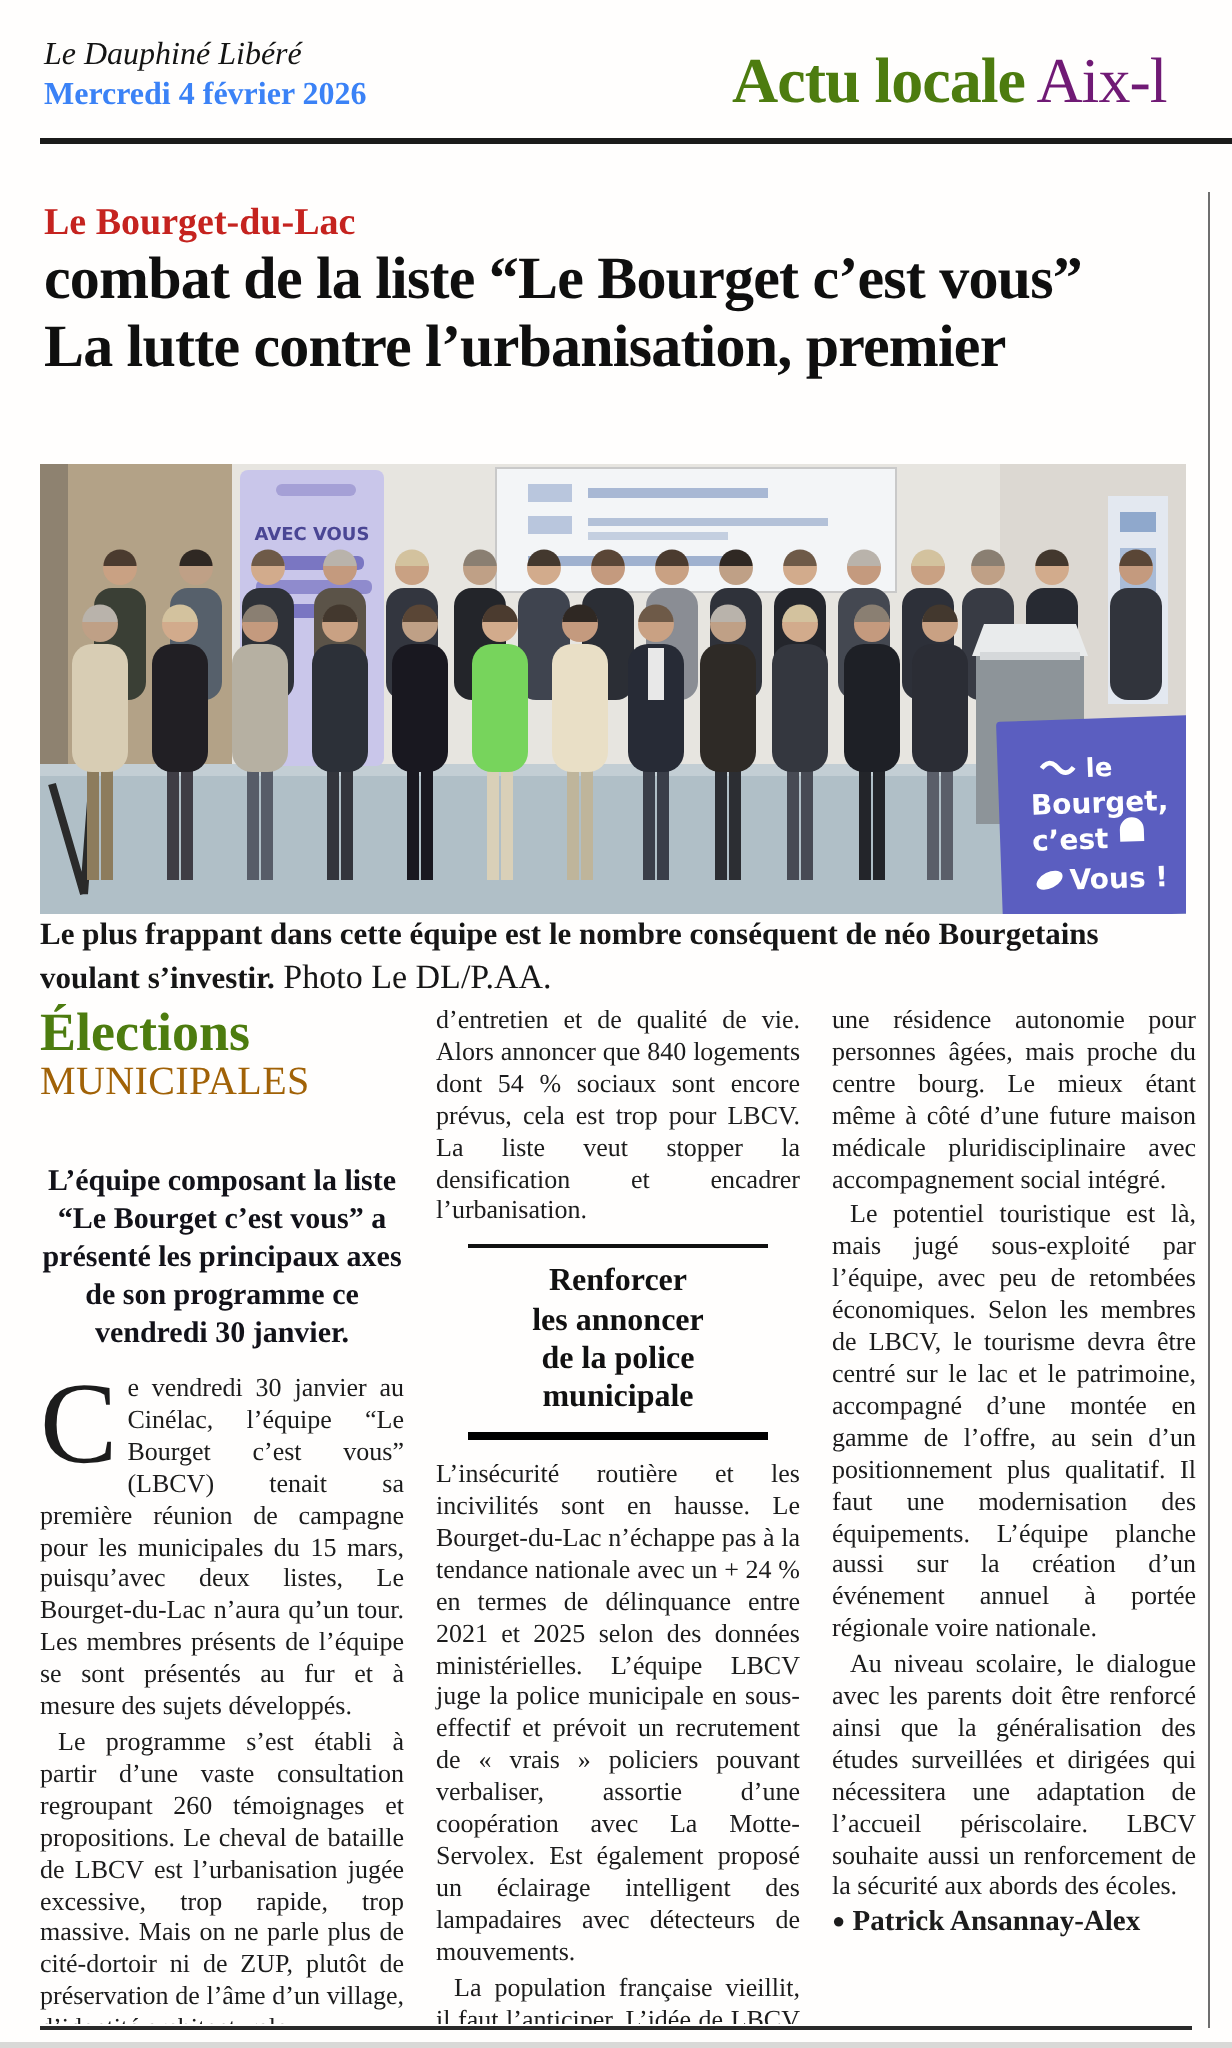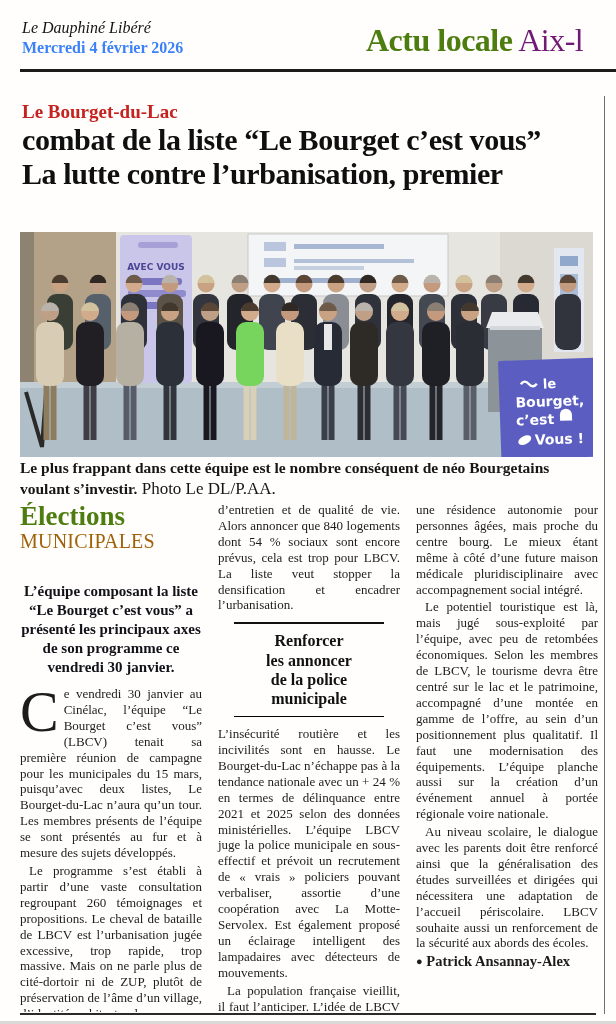"Renforcer" .subhead { border-bottom: 1px solid #000000 -> 4px solid #000000 }
